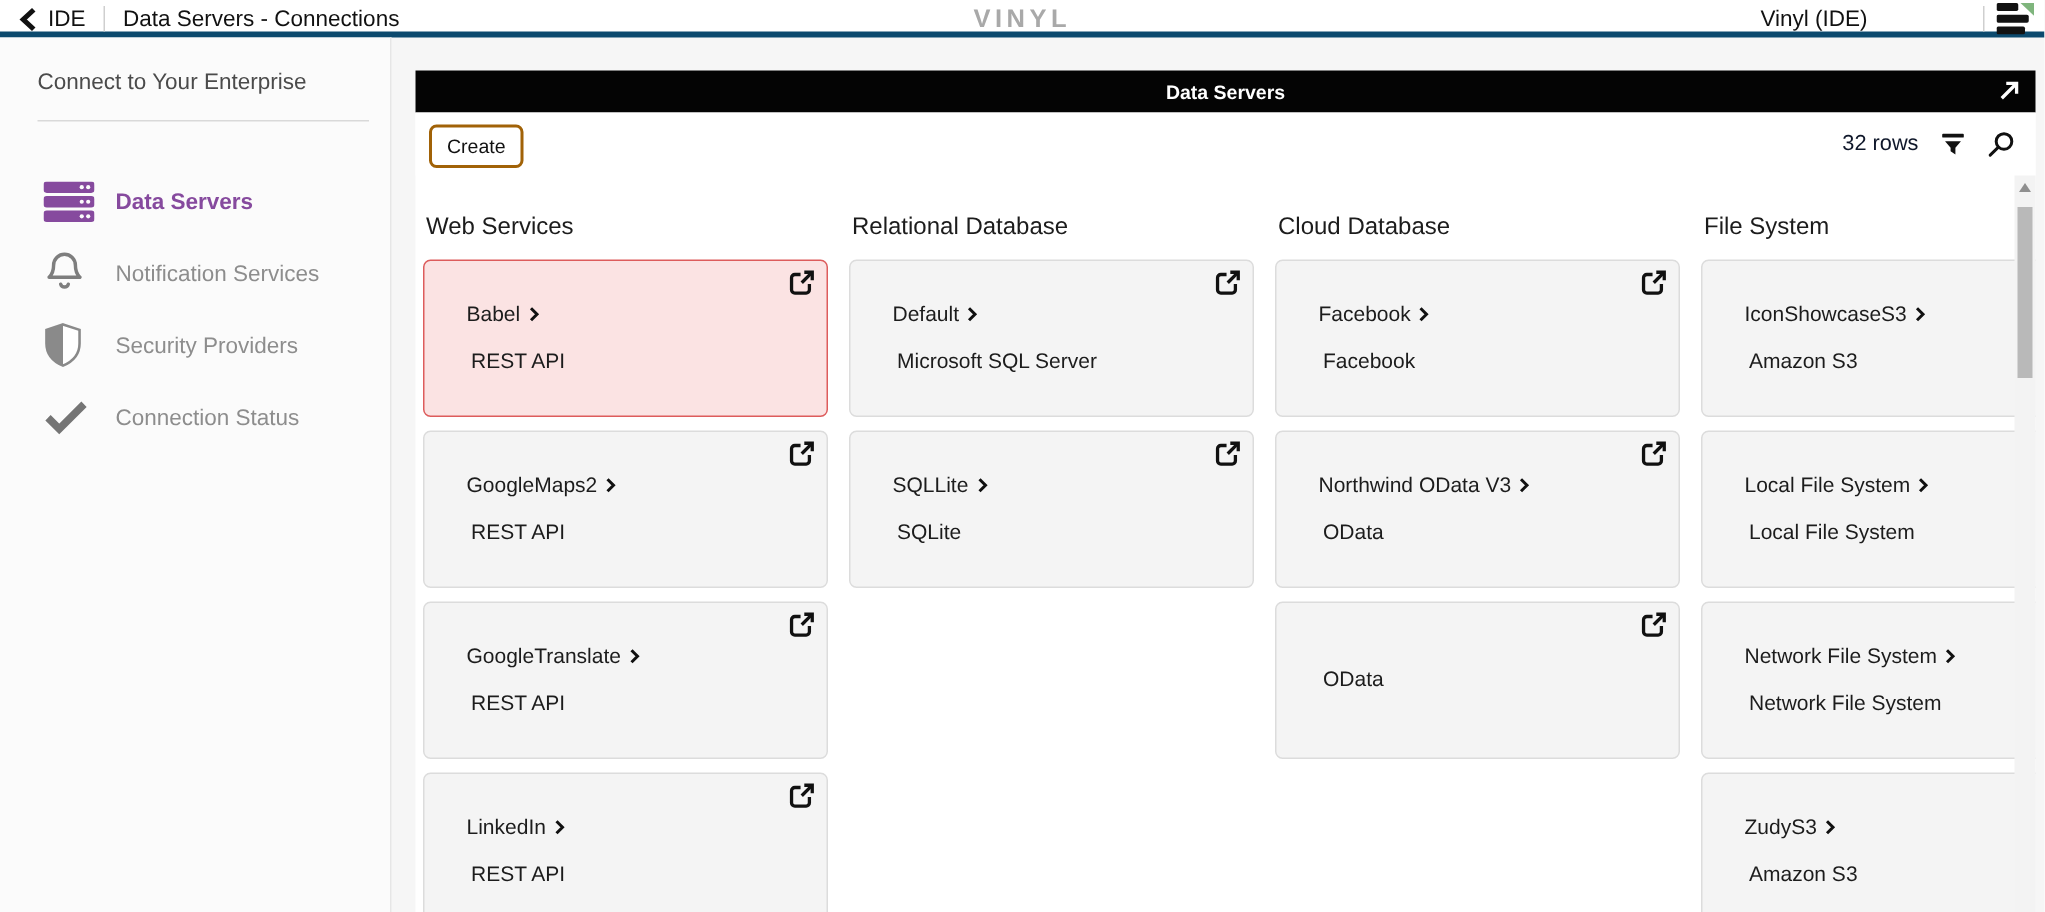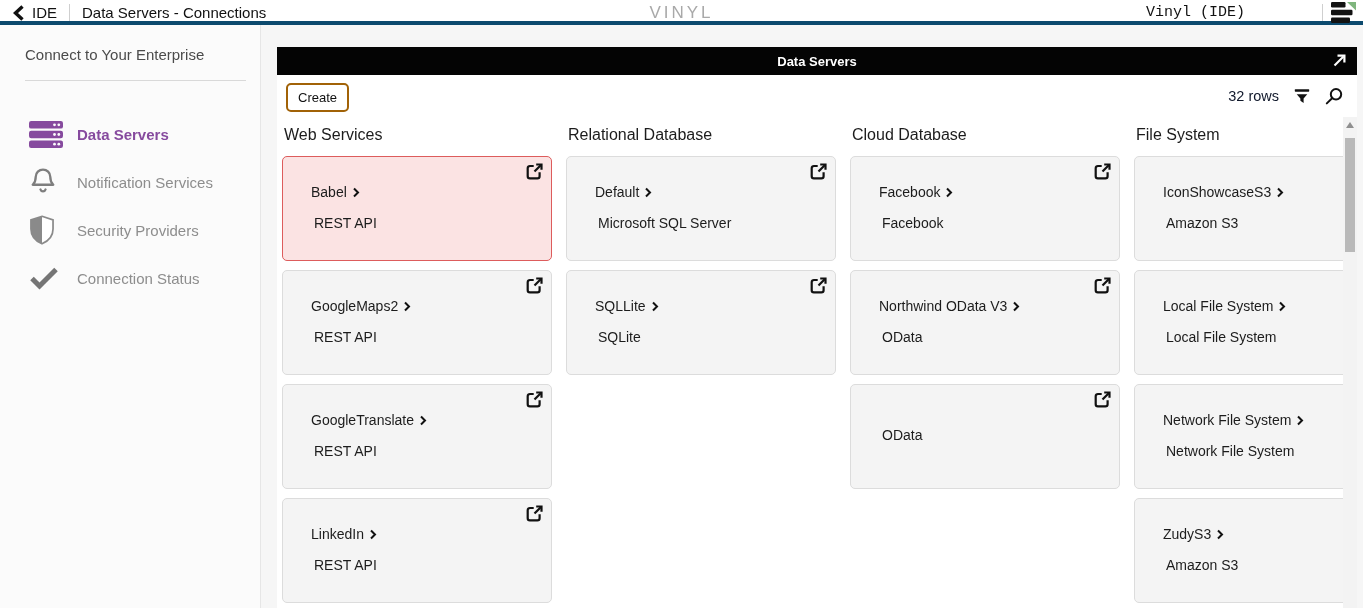"VINYL" .topbar-logo { font-weight: normal -> bold }
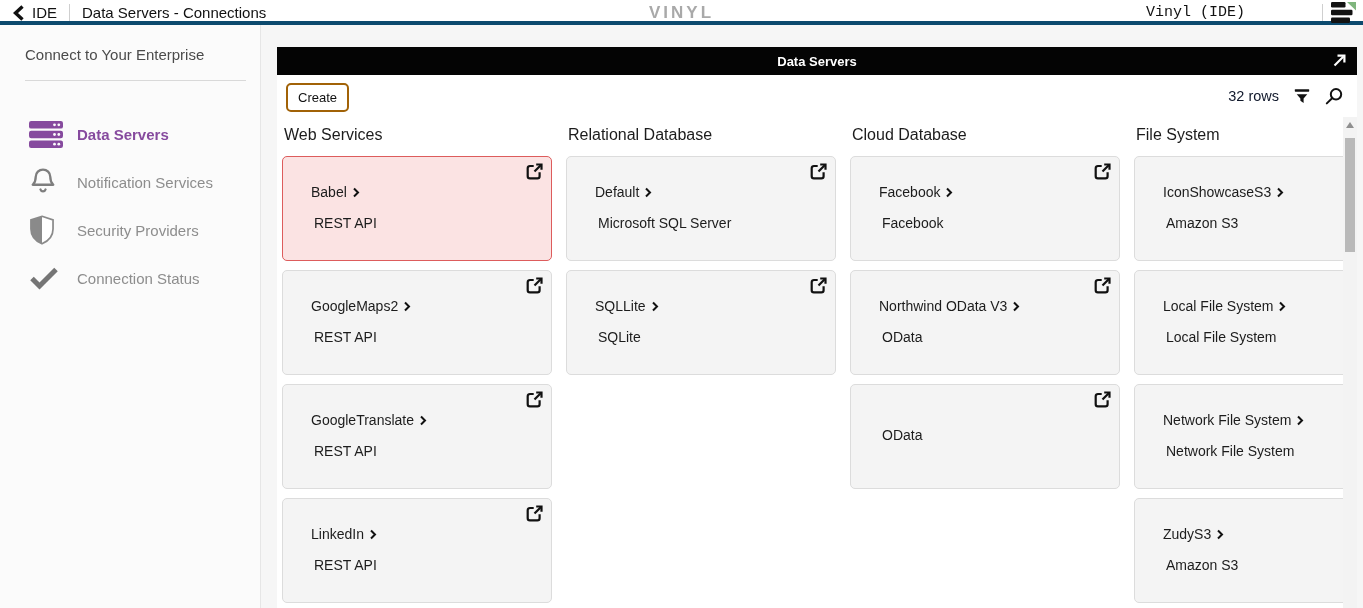"Vinyl (IDE)" .topbar-right-label { font-family: Liberation Mono, monospace -> none }
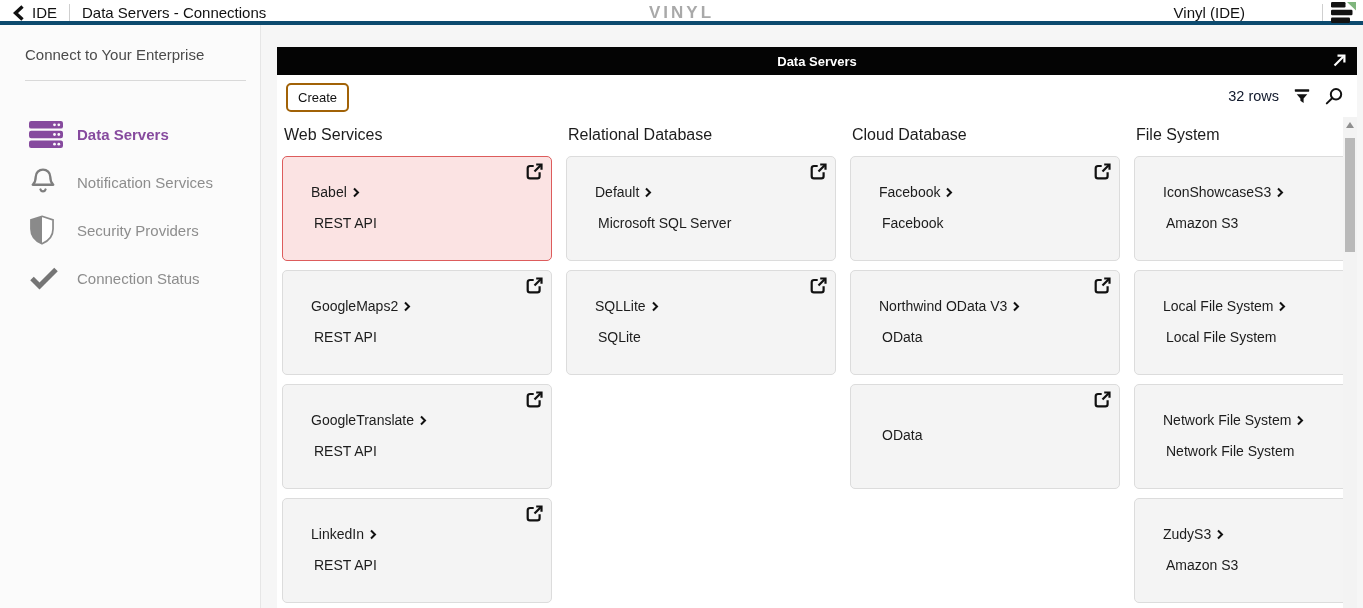"Web Services" .col-header { margin: 9px 0 13px 2px -> 26px 0 13px 2px }
